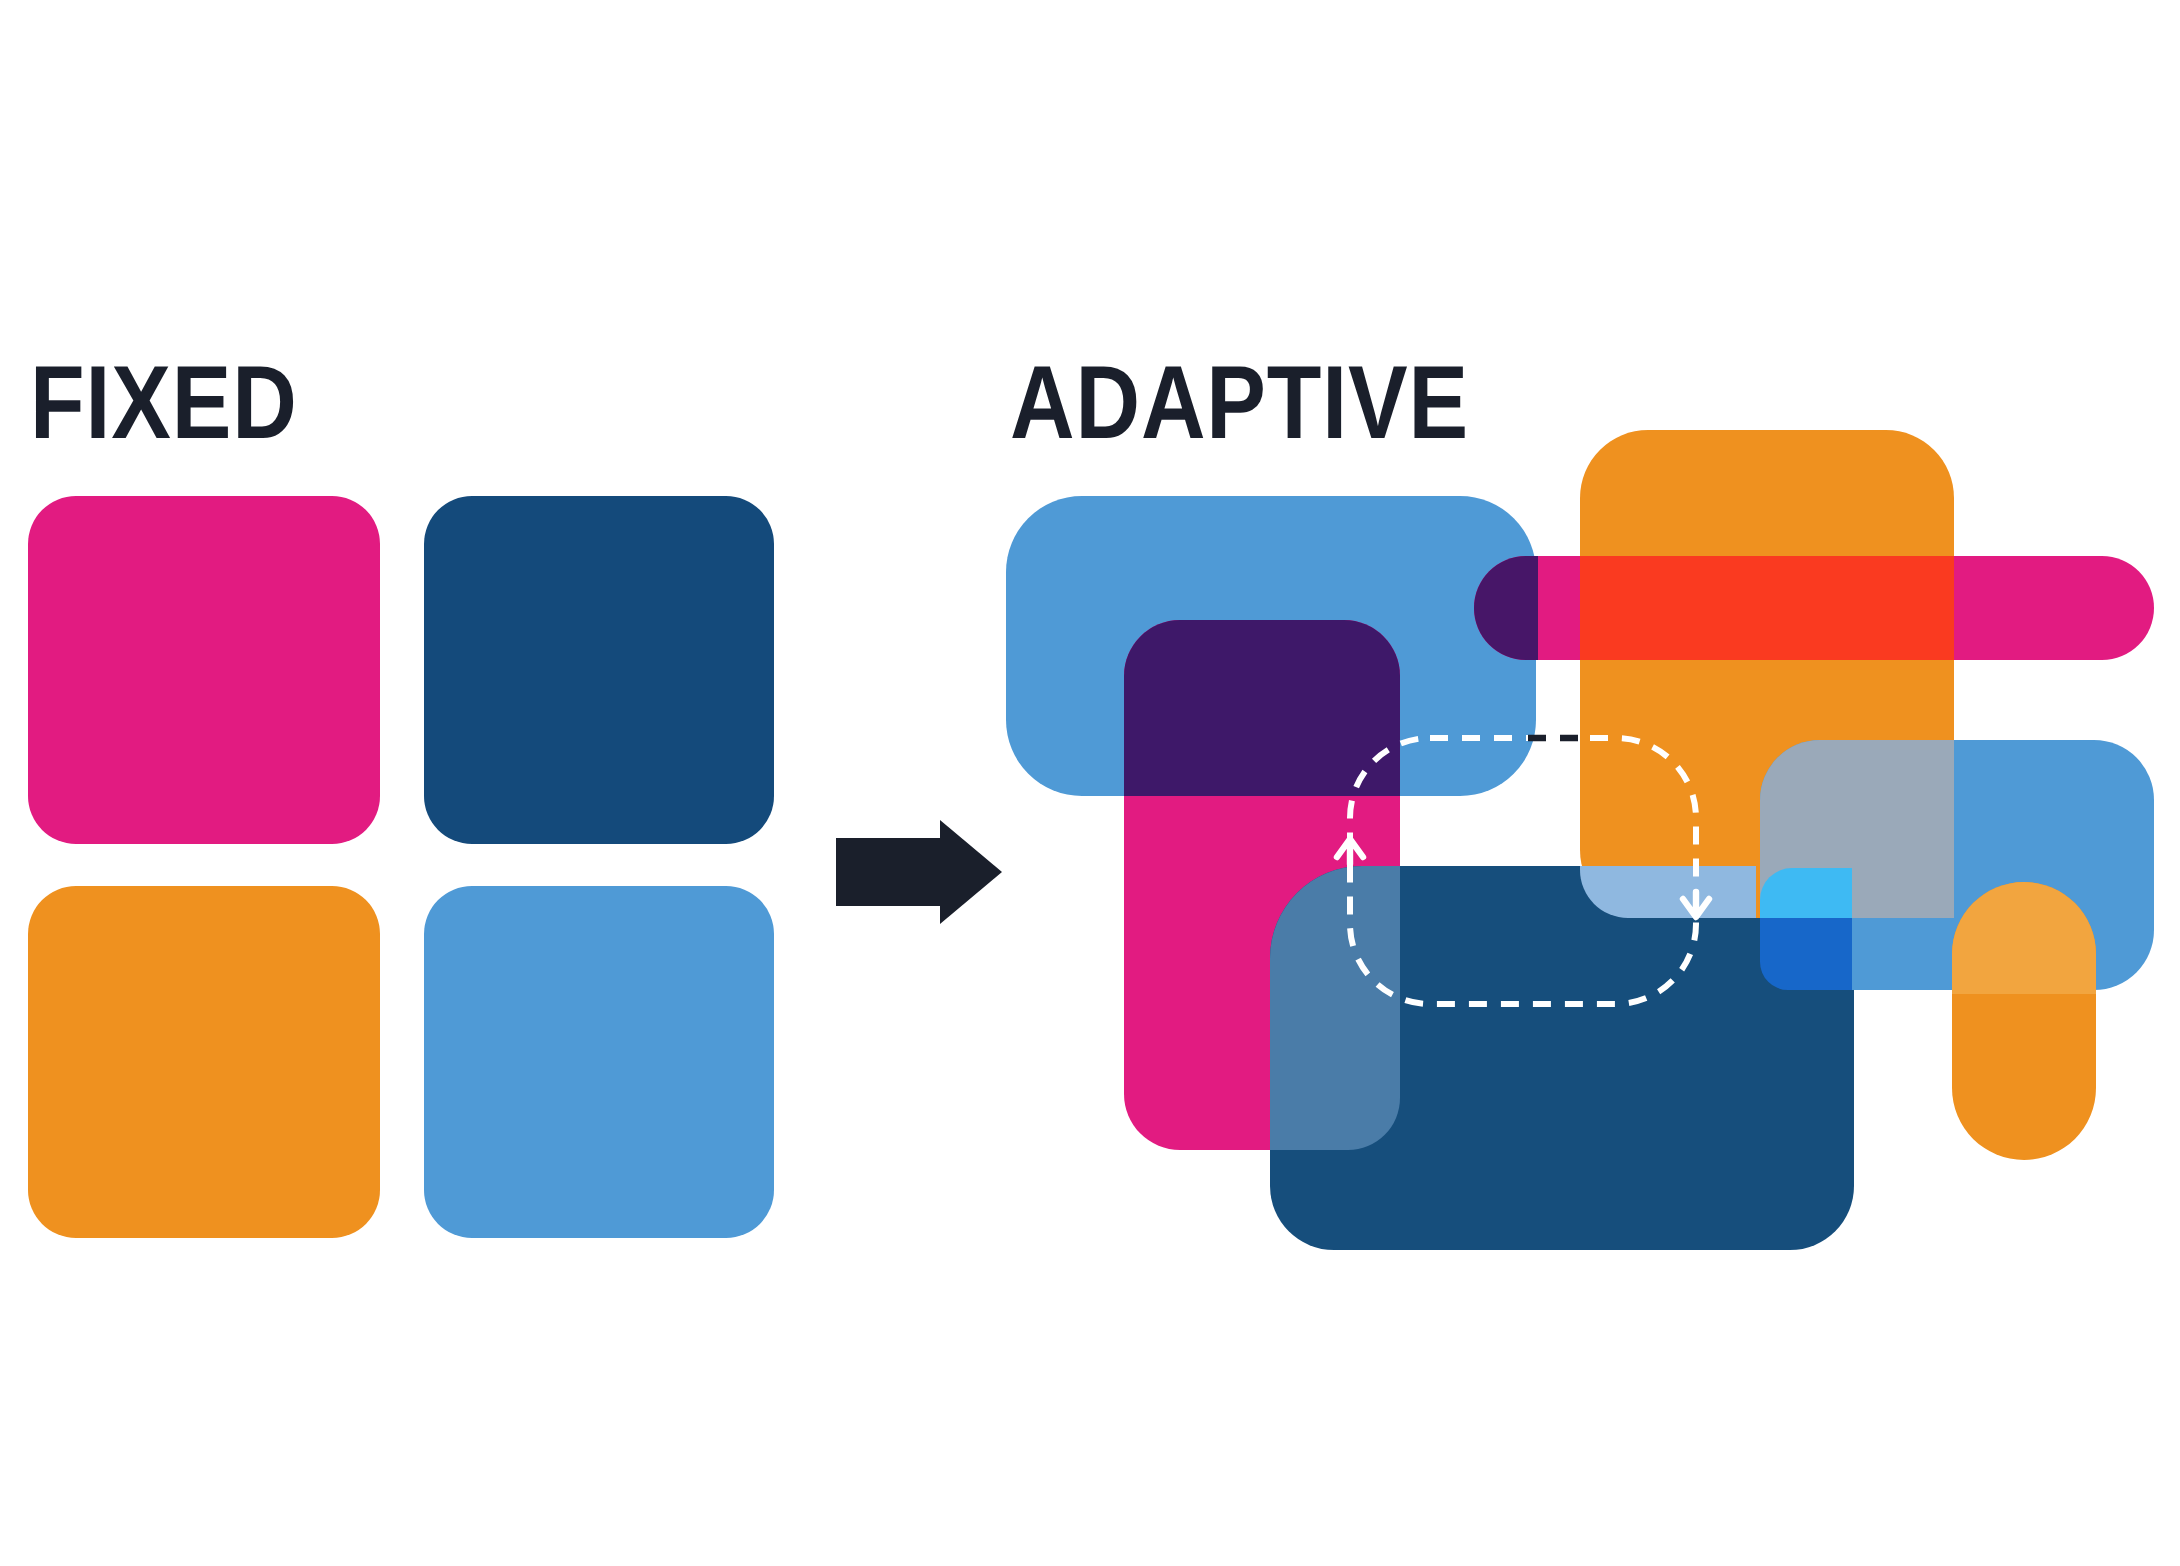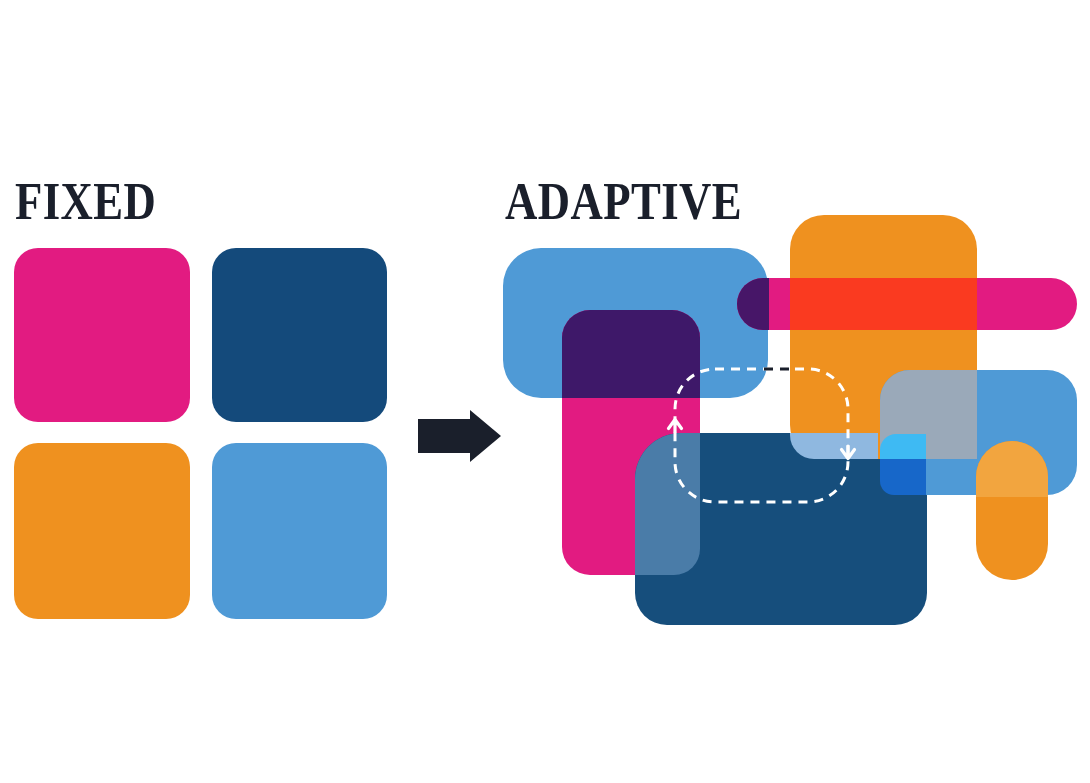"FIXED" .canvas { font-family: Liberation Serif, serif -> Liberation Sans, sans-serif }
